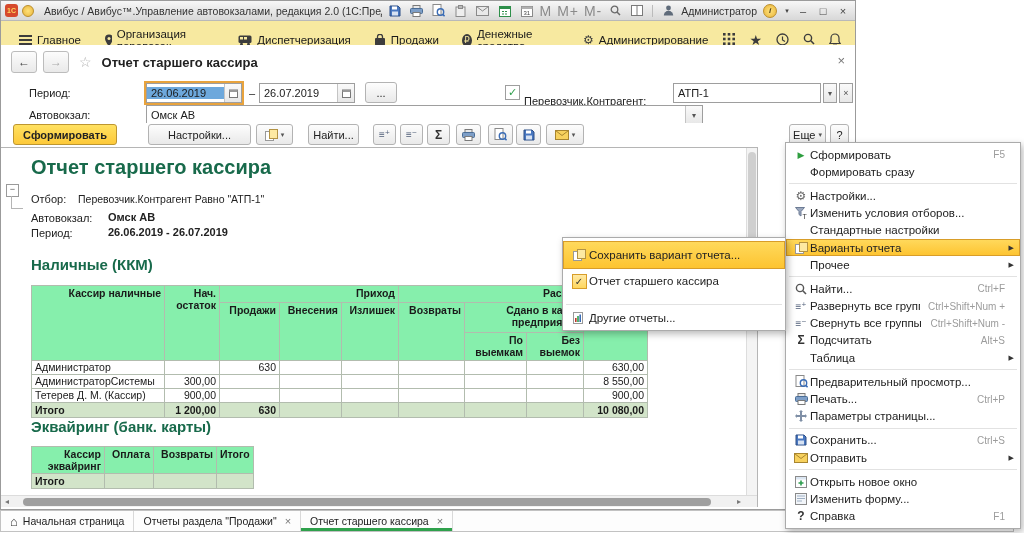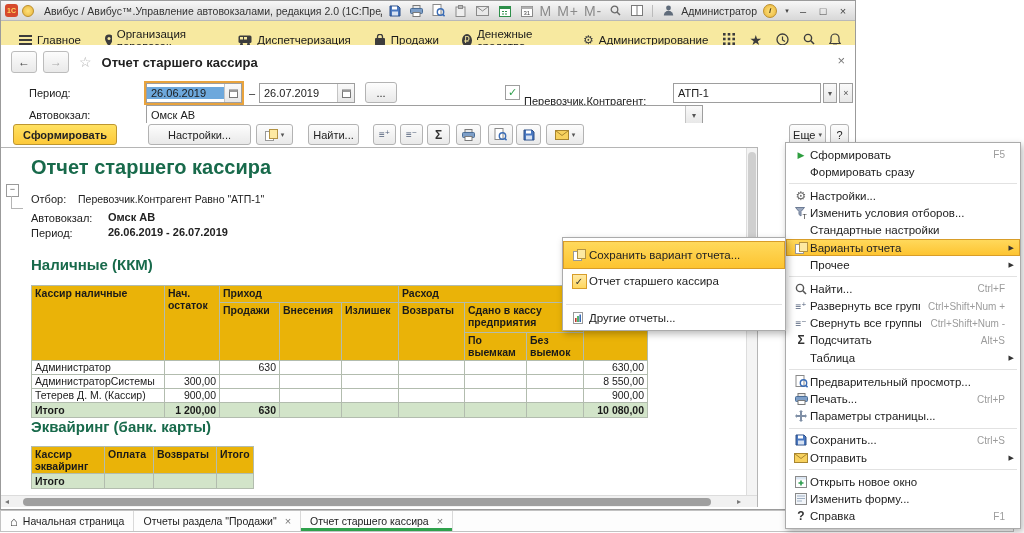"Кассир наличные" table.rep th { background: #eab308 -> #86efac; text-align: left -> right }
